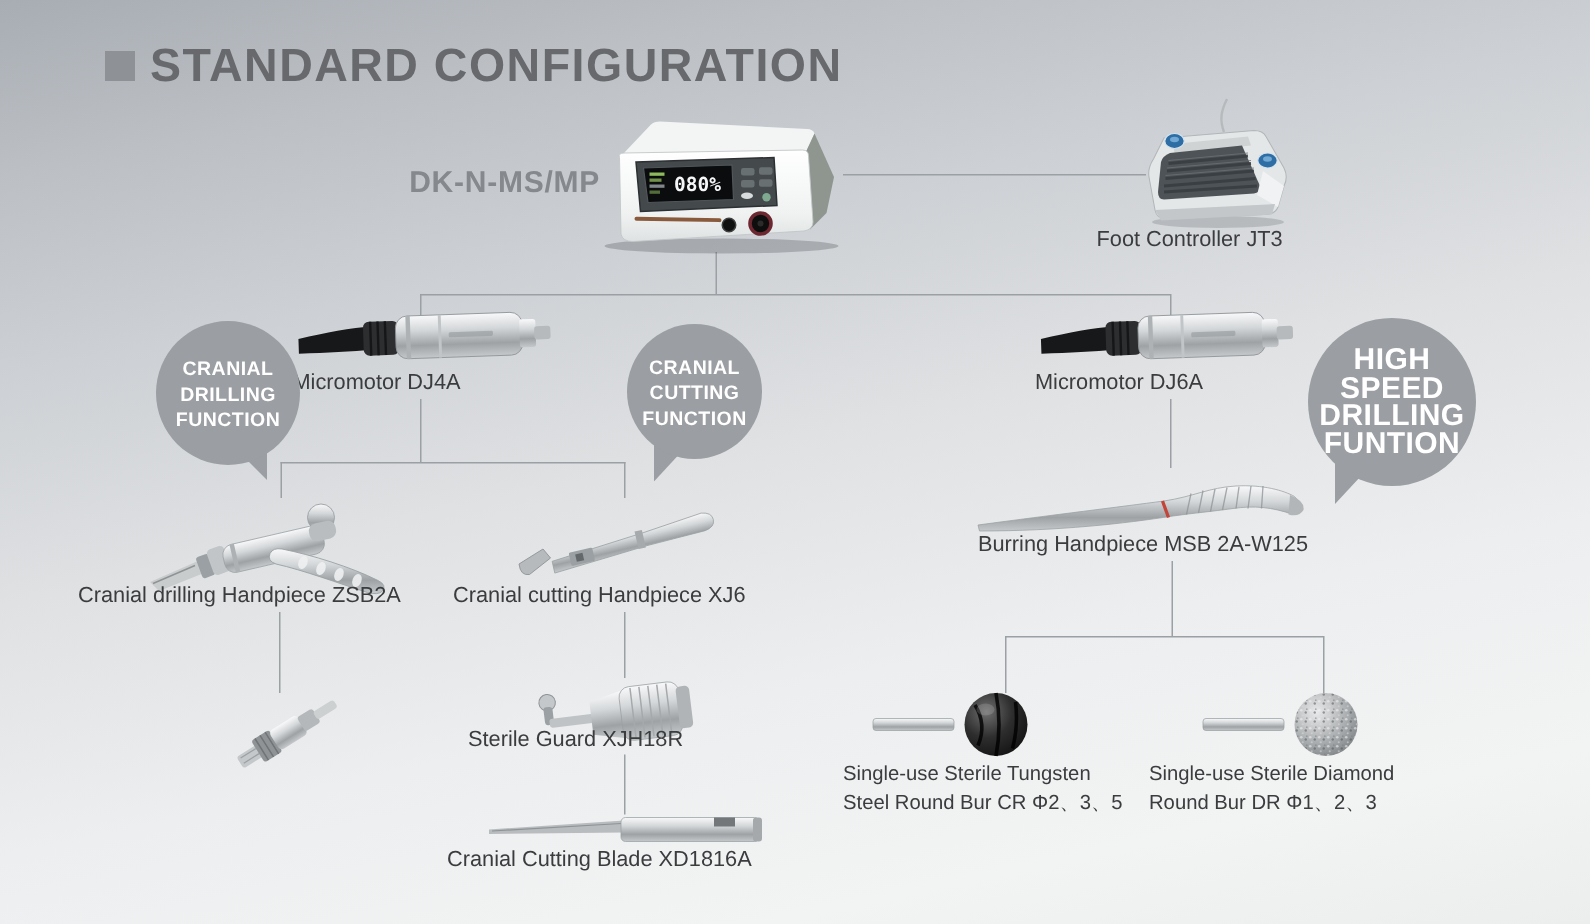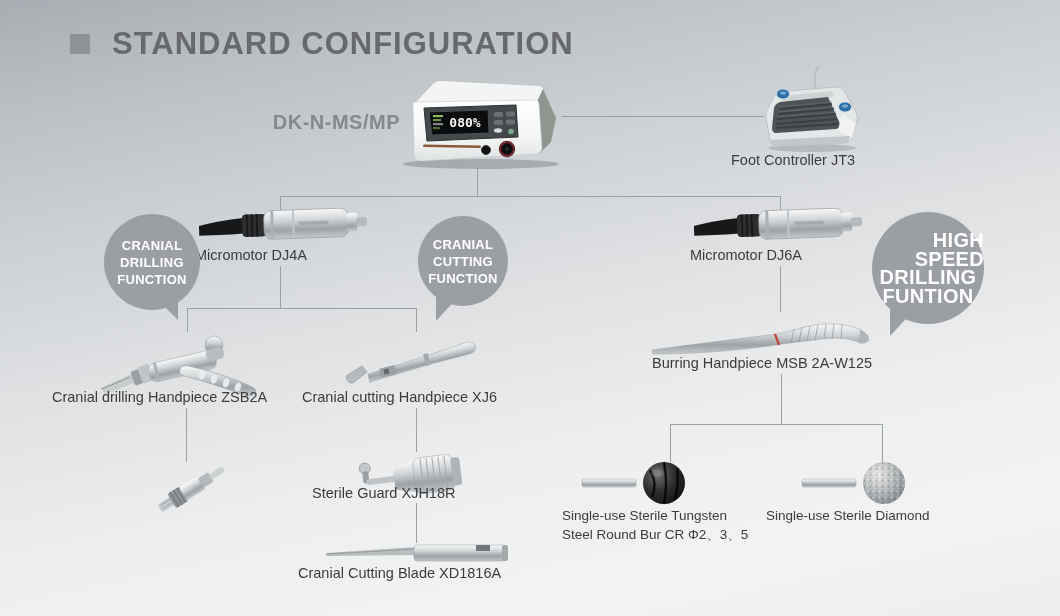"STANDARD CONFIGURATION" .title-row { gap: 22px -> 10px }
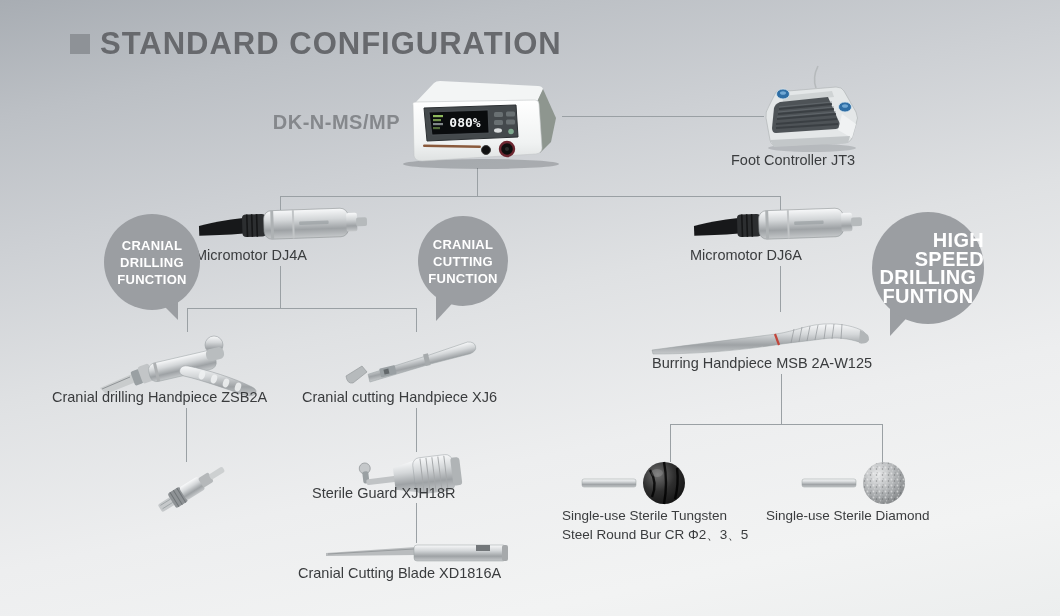"CRANIAL" .bc { text-align: right -> center }
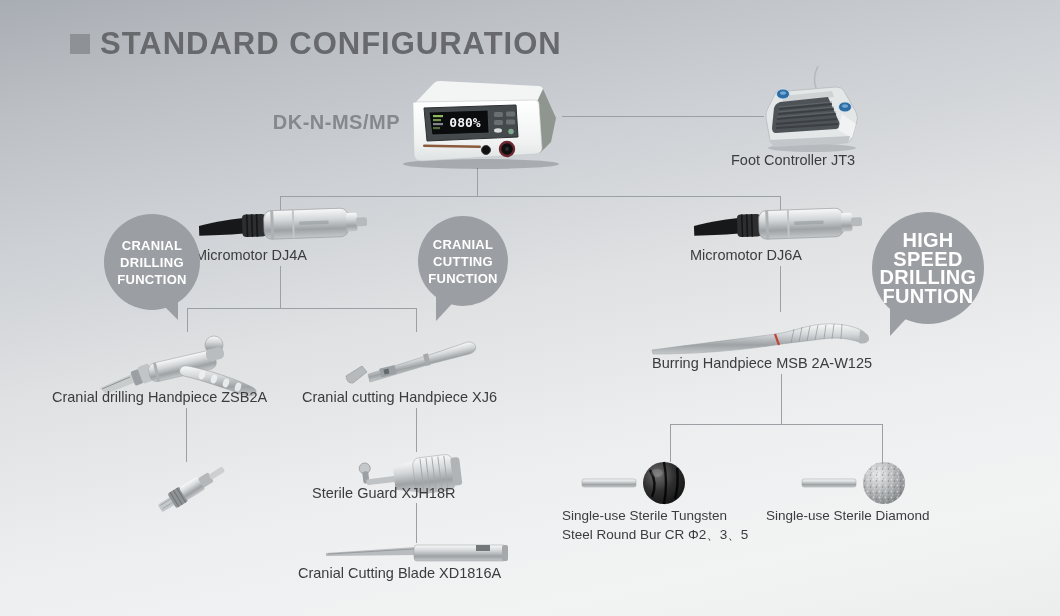"Round Bur DR Φ1、2、3" span { html: none -> <span>Round Bur DR Φ1、2、3</span> }
